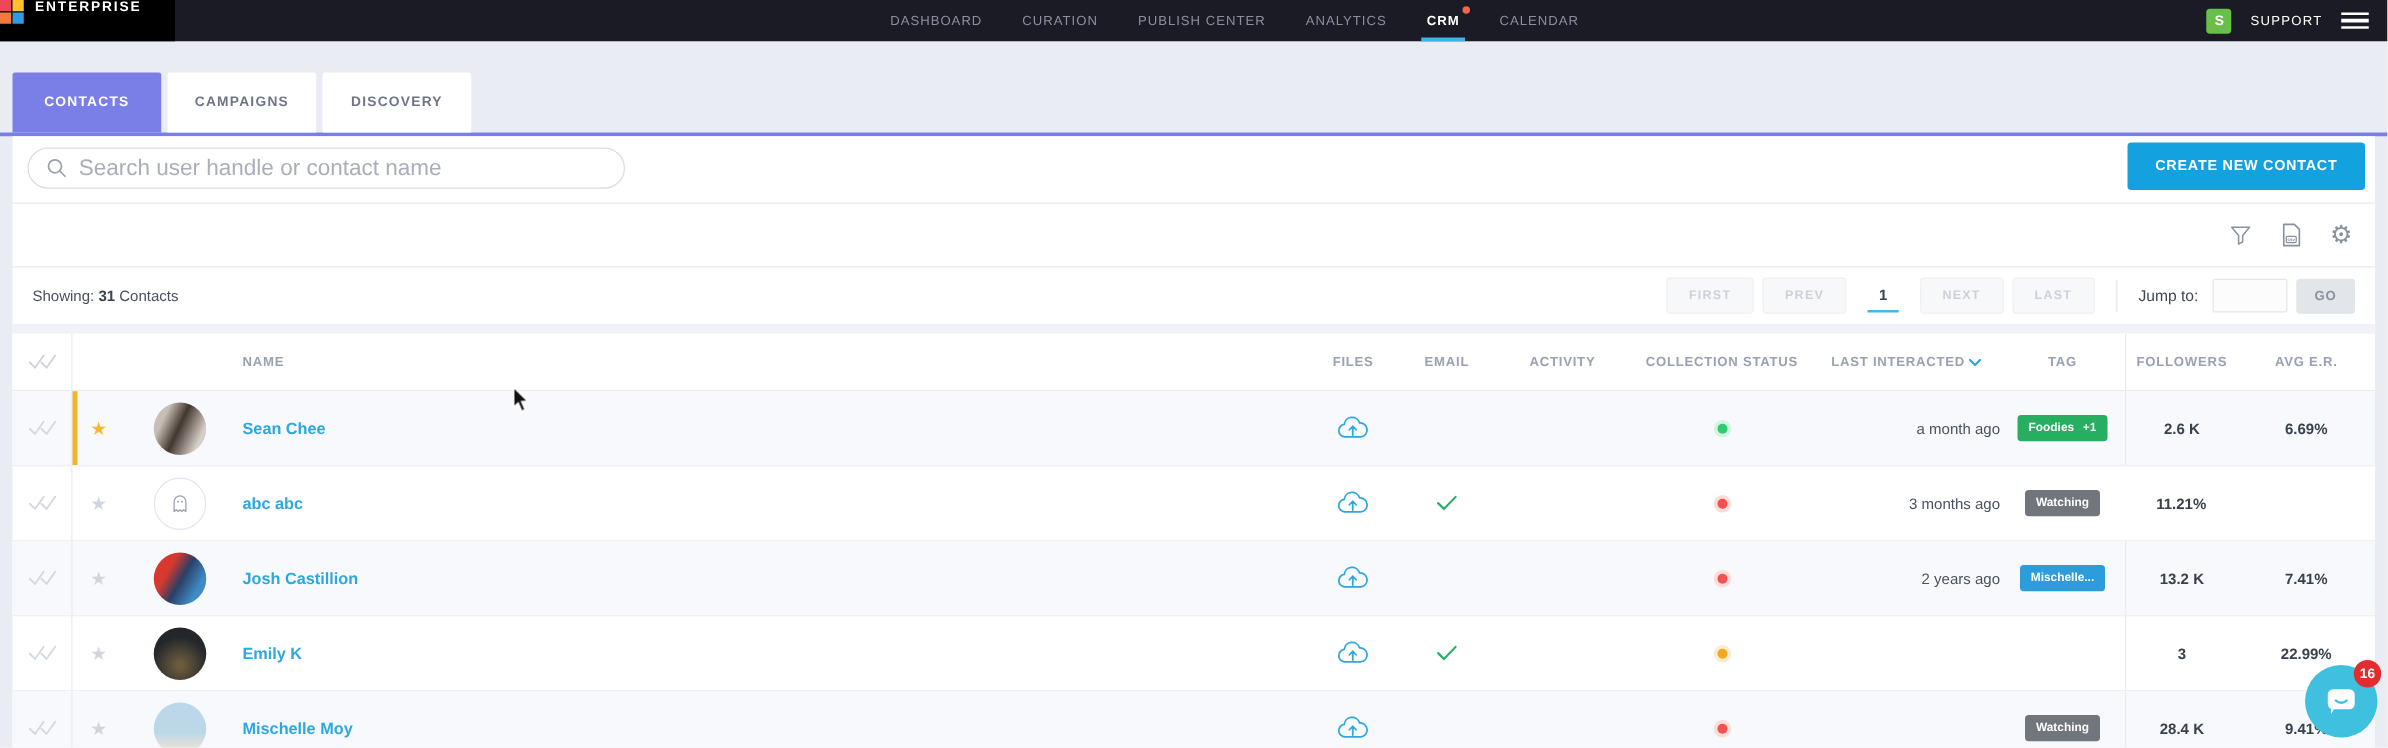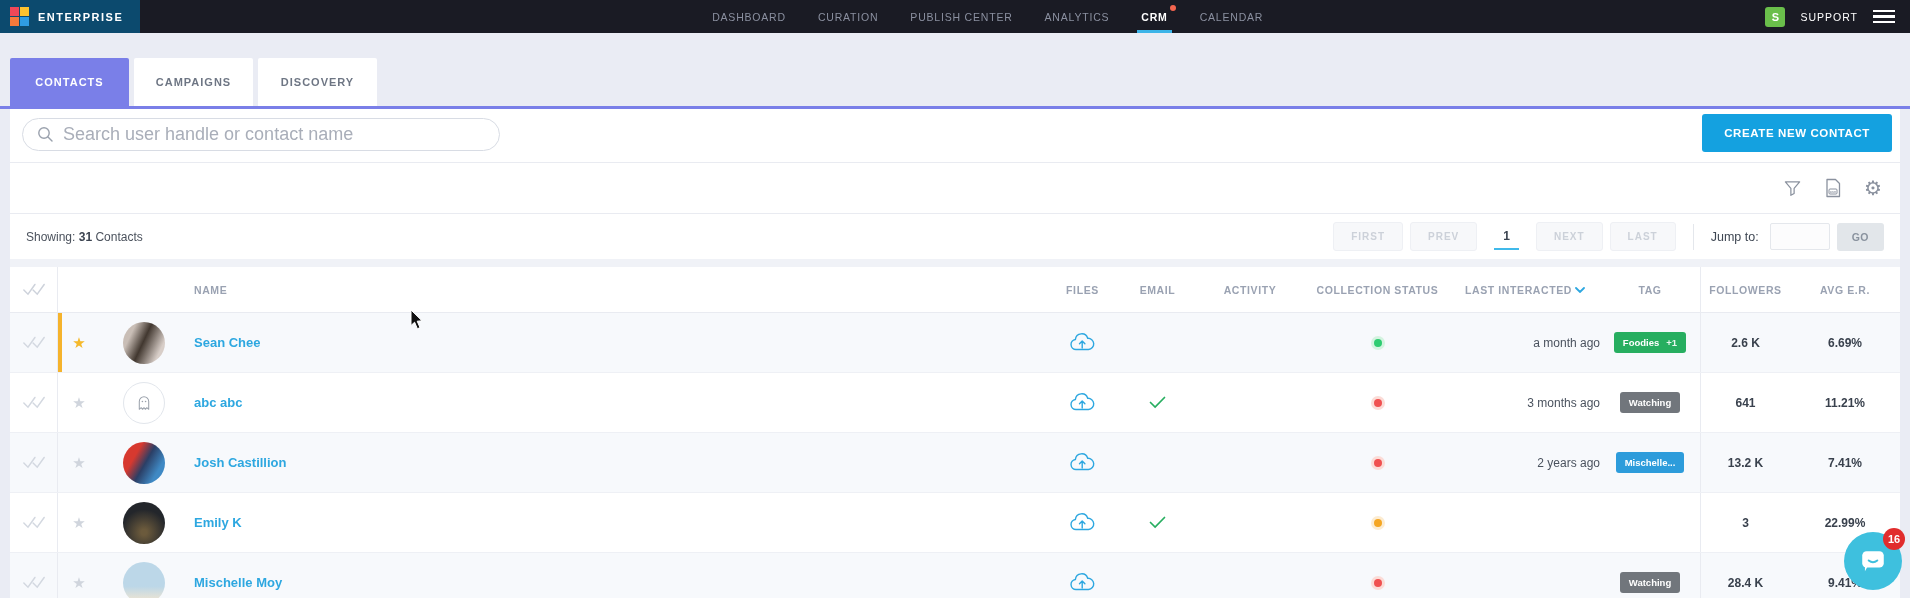"ENTERPRISE" .brand { align-items: center -> flex-start; background: #0c4a6e -> #000000; padding-left: 10px -> none }
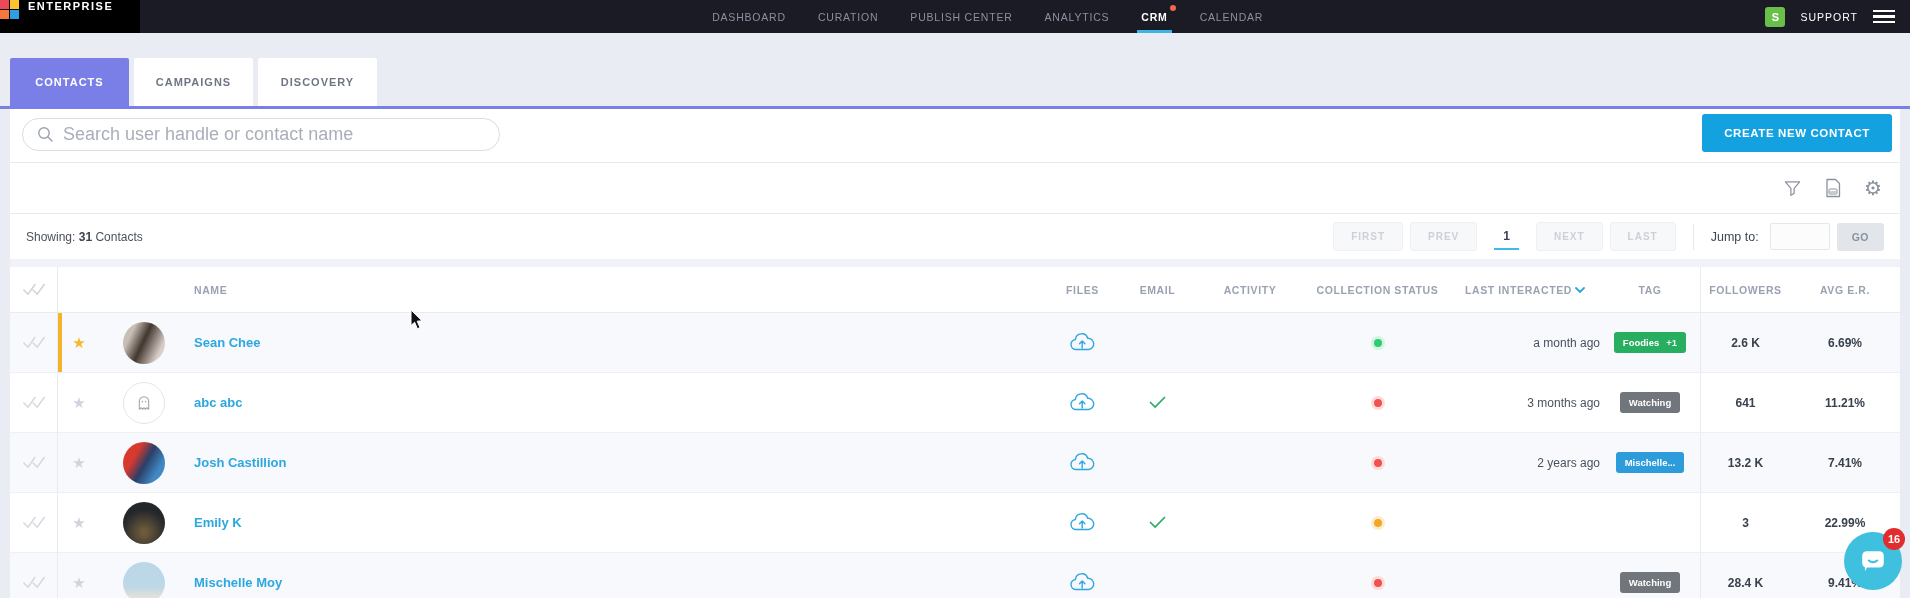"641" div.numval { html: <div>641</div> -> none }
